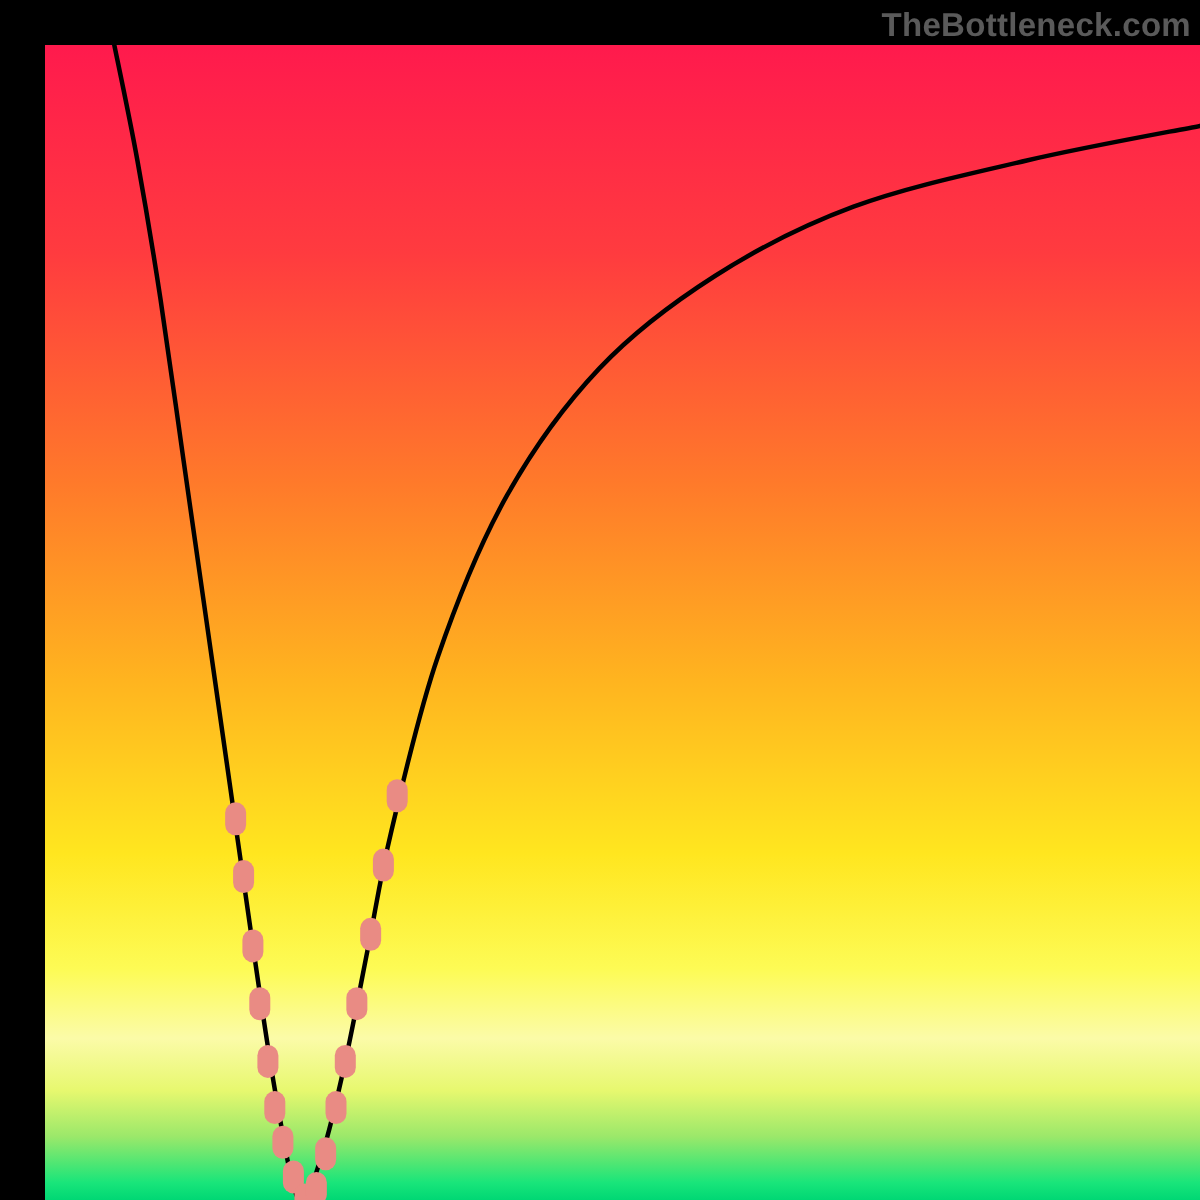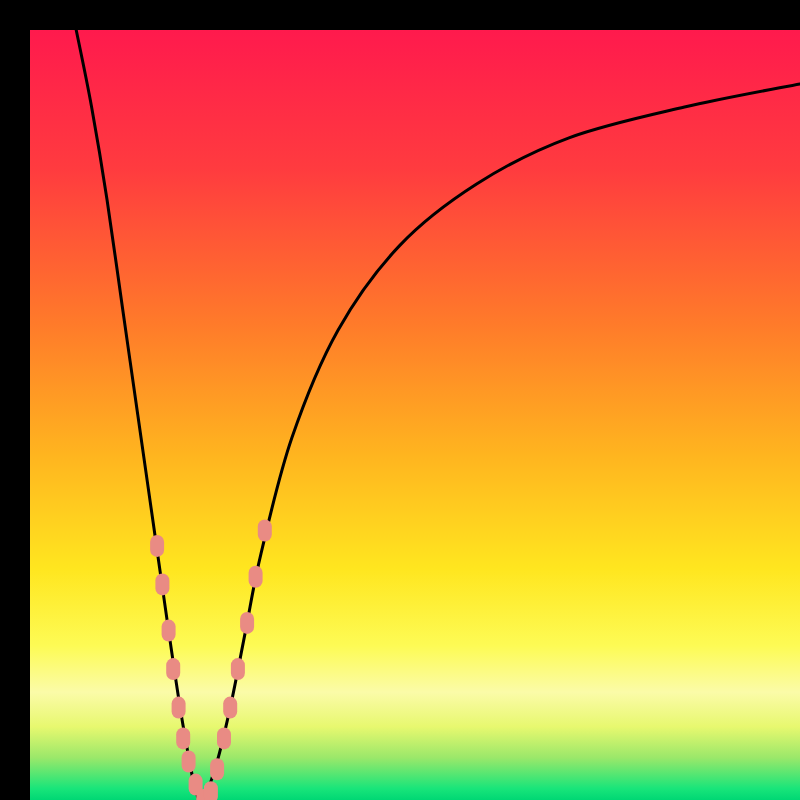"TheBottleneck.com" div.watermark { html: none -> <div>TheBottleneck.com</div> }
